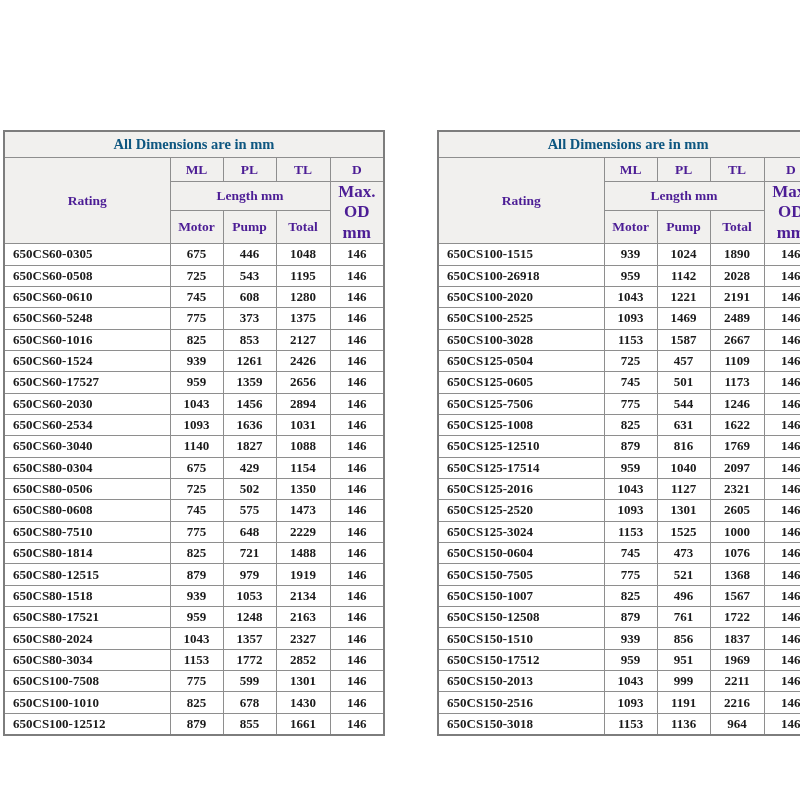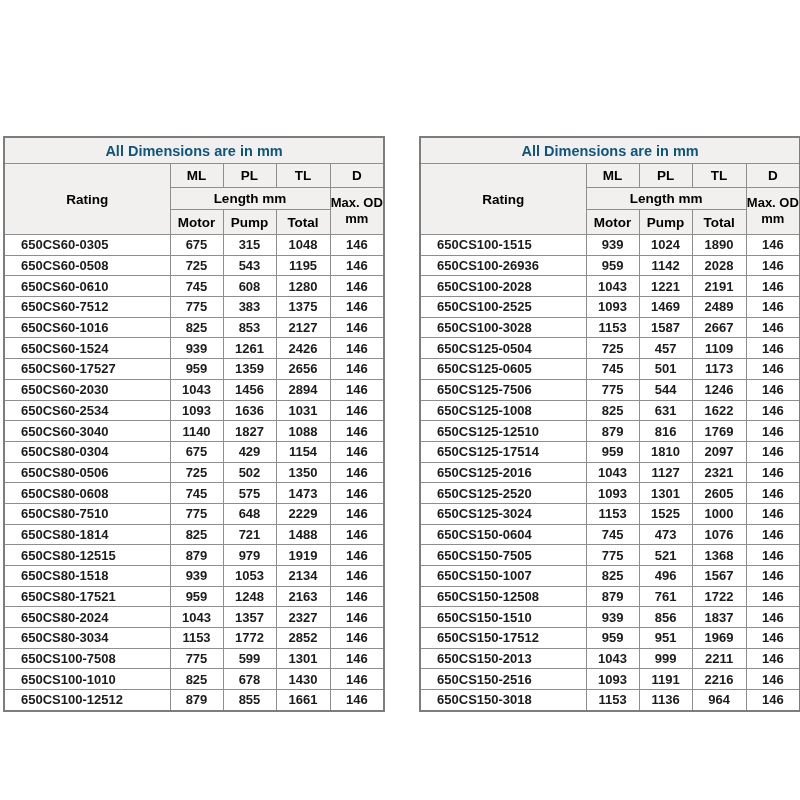"All Dimensions are in mm" .tables-wrap { font-family: none -> Liberation Serif, serif; gap: 34px -> 52px; top: 136px -> 130px }
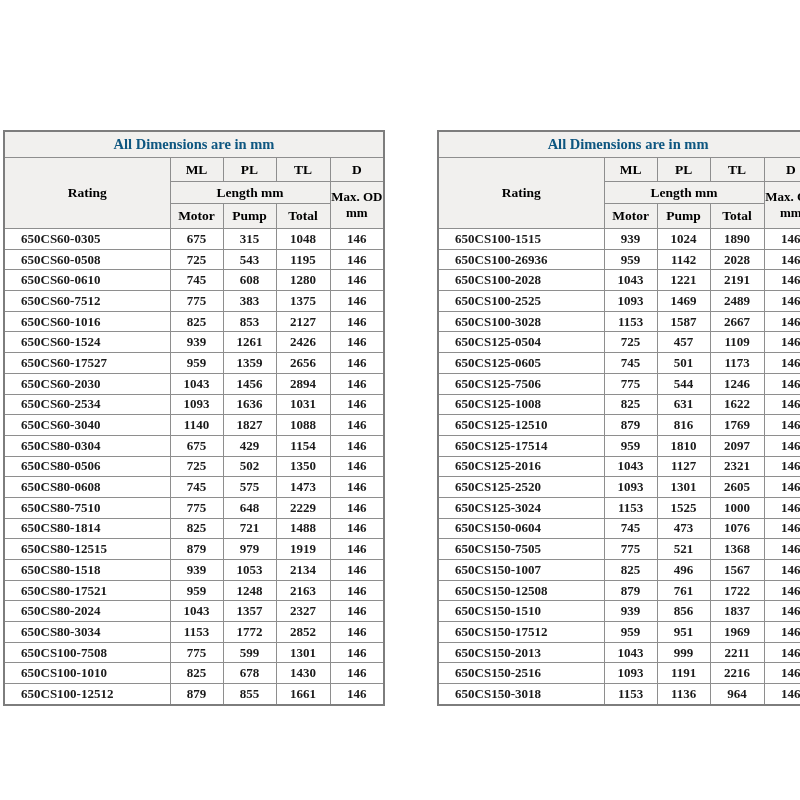"ML" thead th { color: #000000 -> #4c1d95 }
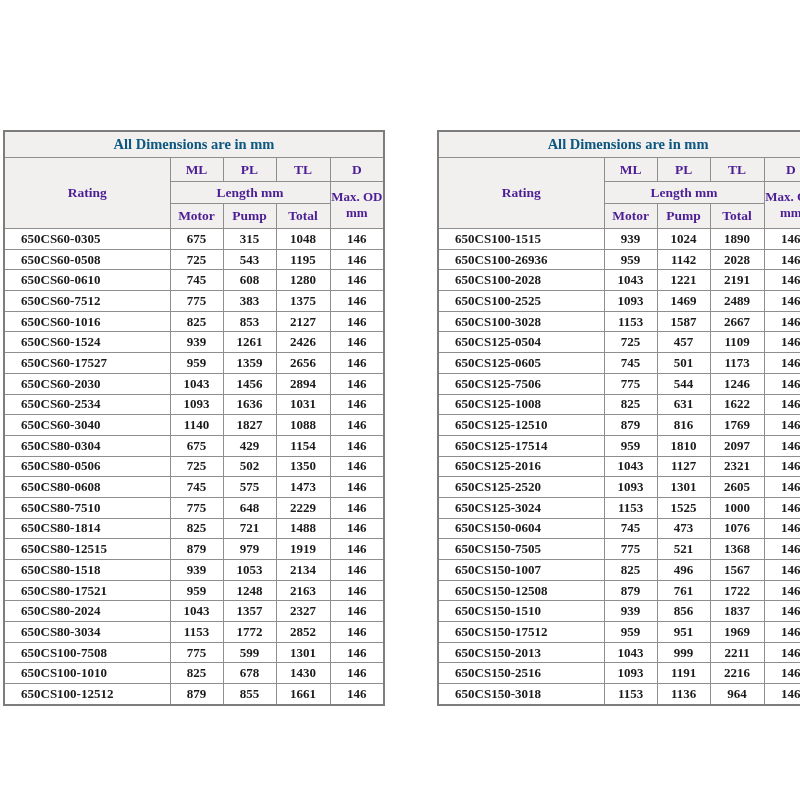"Max. OD" th.max-od-cell { font-size: 13px -> 17px }
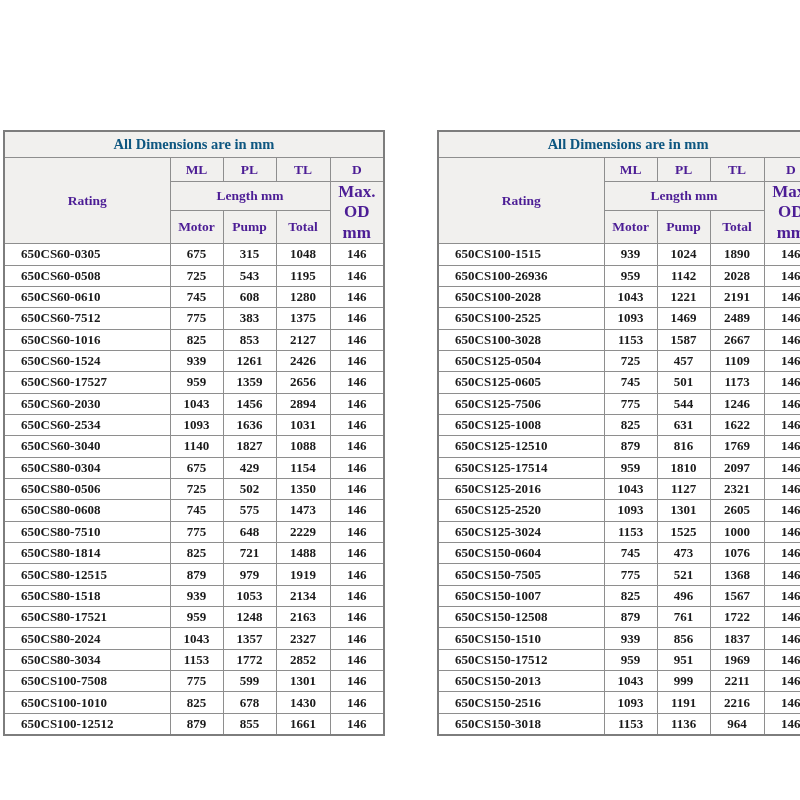"650CS60-0305" tbody td.rating-cell { padding-left: 16px -> 8px }
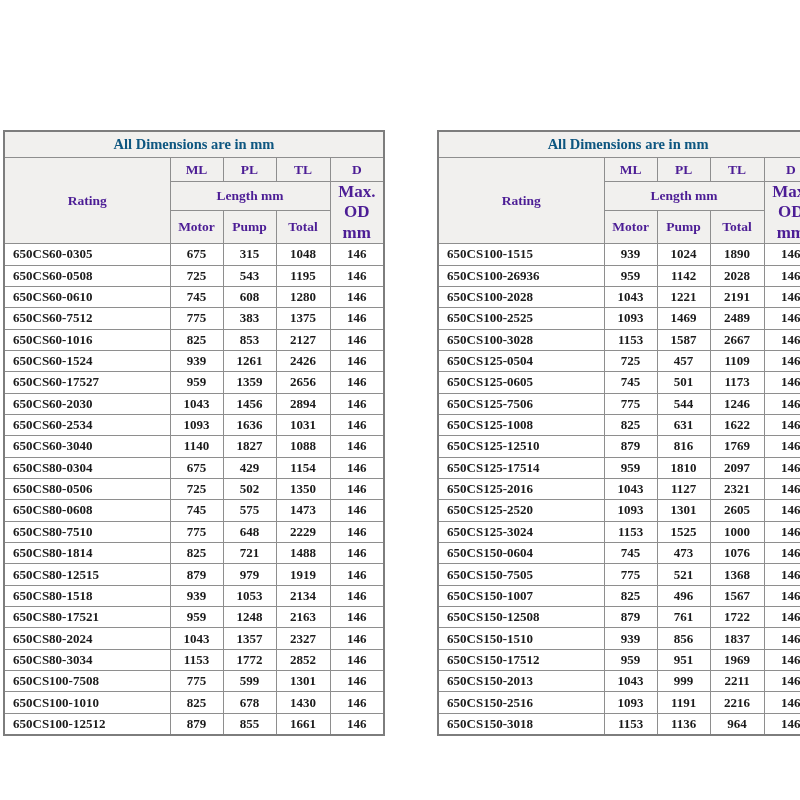"315" td.num-cell { text: 315 -> 446 }
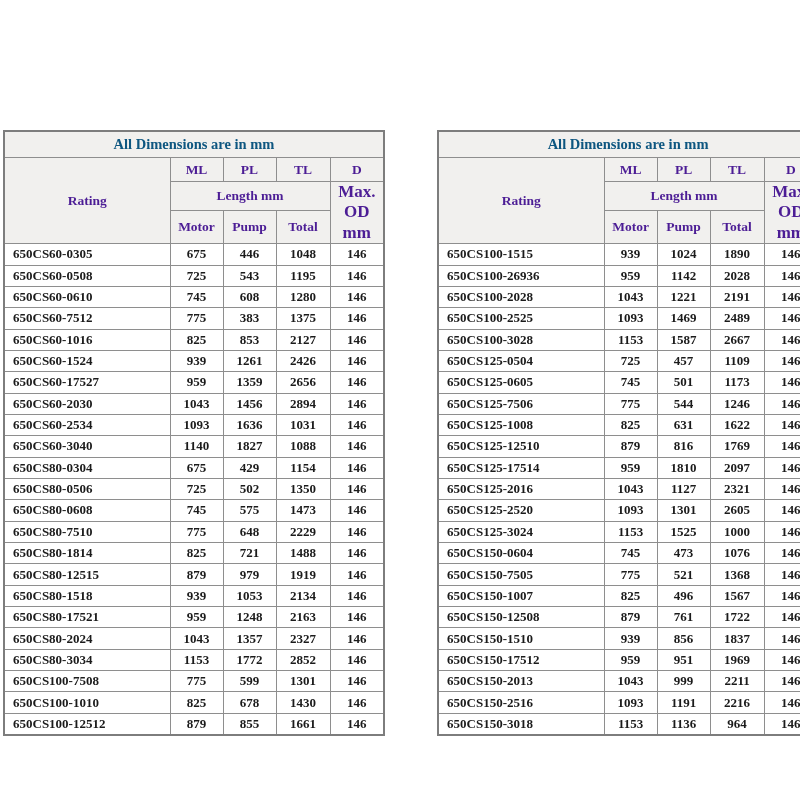"650CS100-26936" td.rating-cell { text: 650CS100-26936 -> 650CS100-26918 }
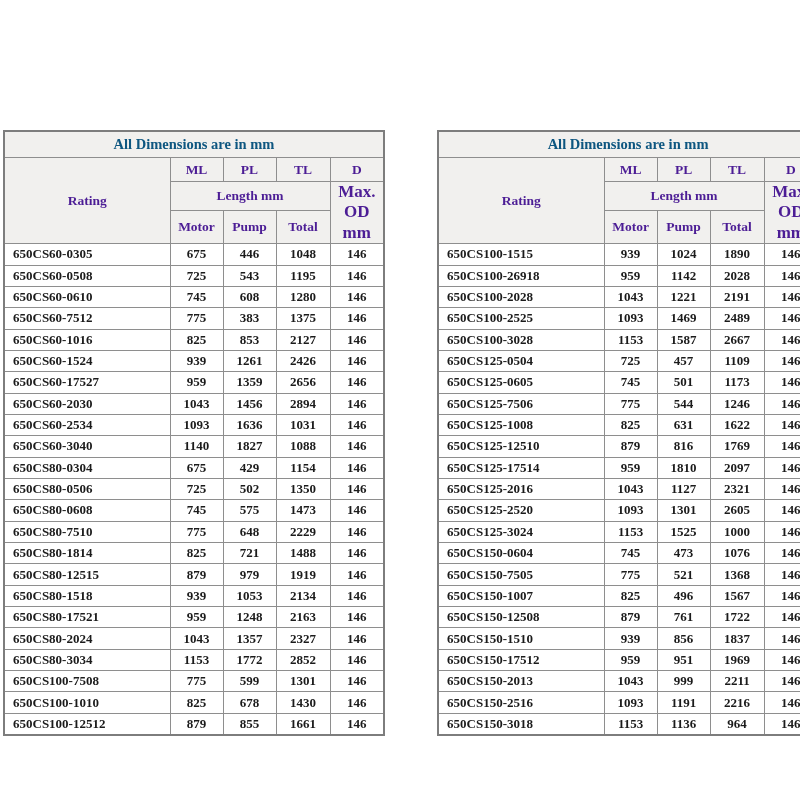"650CS100-2028" td.rating-cell { text: 650CS100-2028 -> 650CS100-2020 }
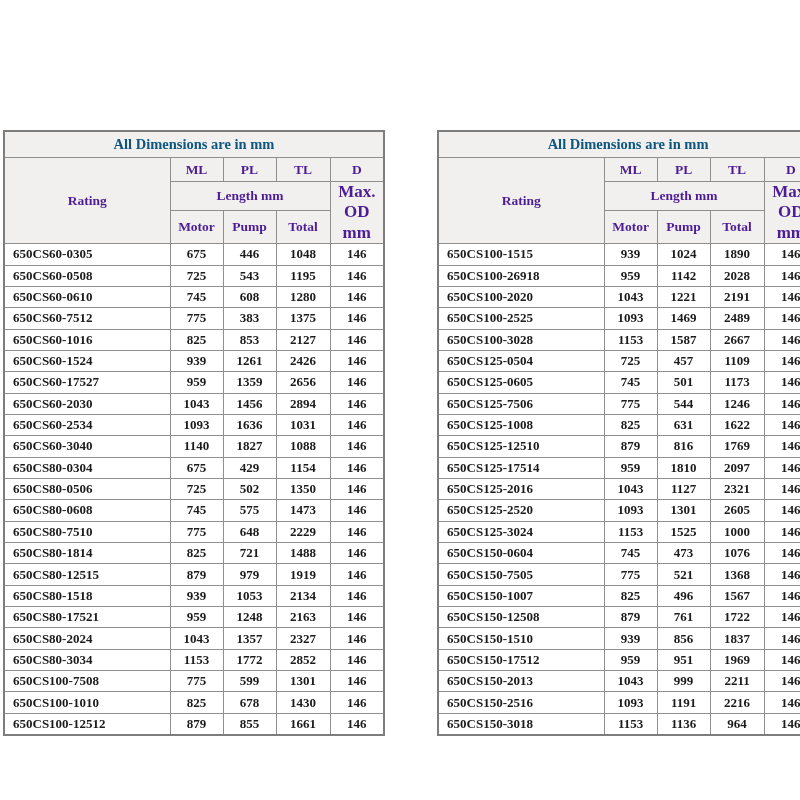"650CS60-7512" td.rating-cell { text: 650CS60-7512 -> 650CS60-5248 }
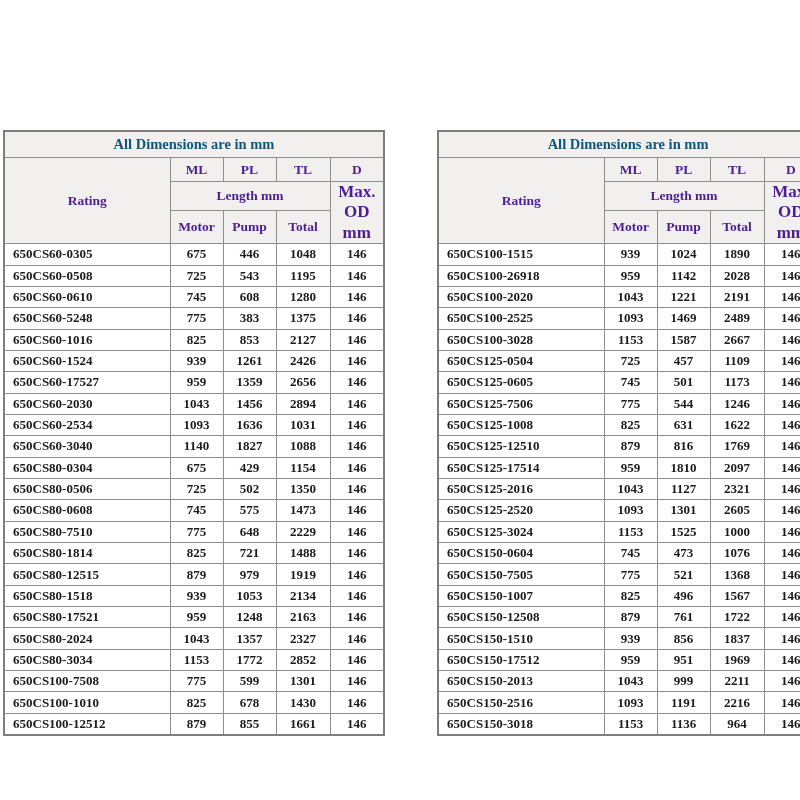"383" td.num-cell { text: 383 -> 373 }
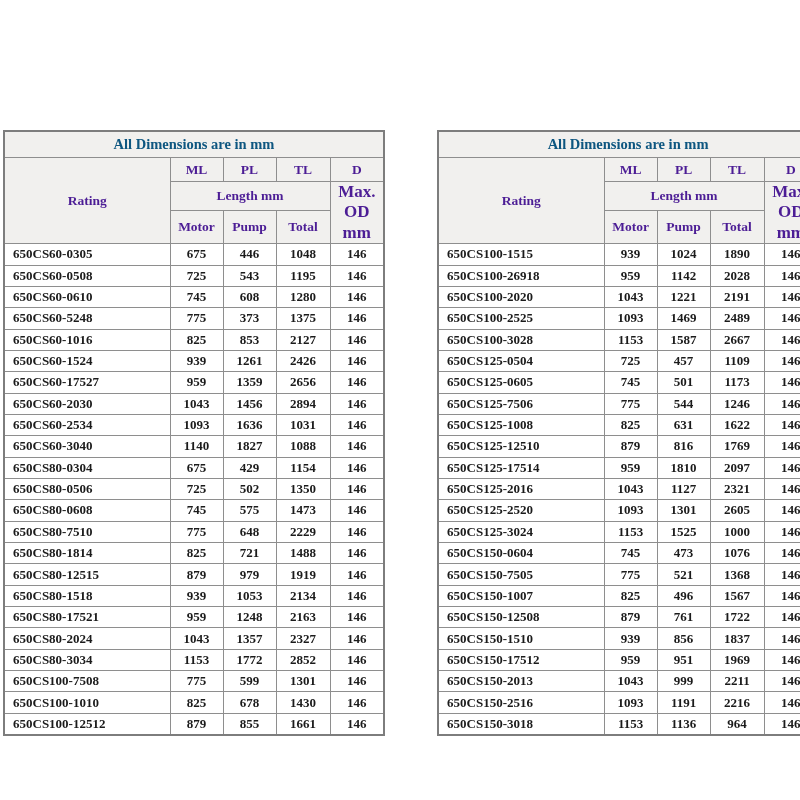"1810" td.num-cell { text: 1810 -> 1040 }
